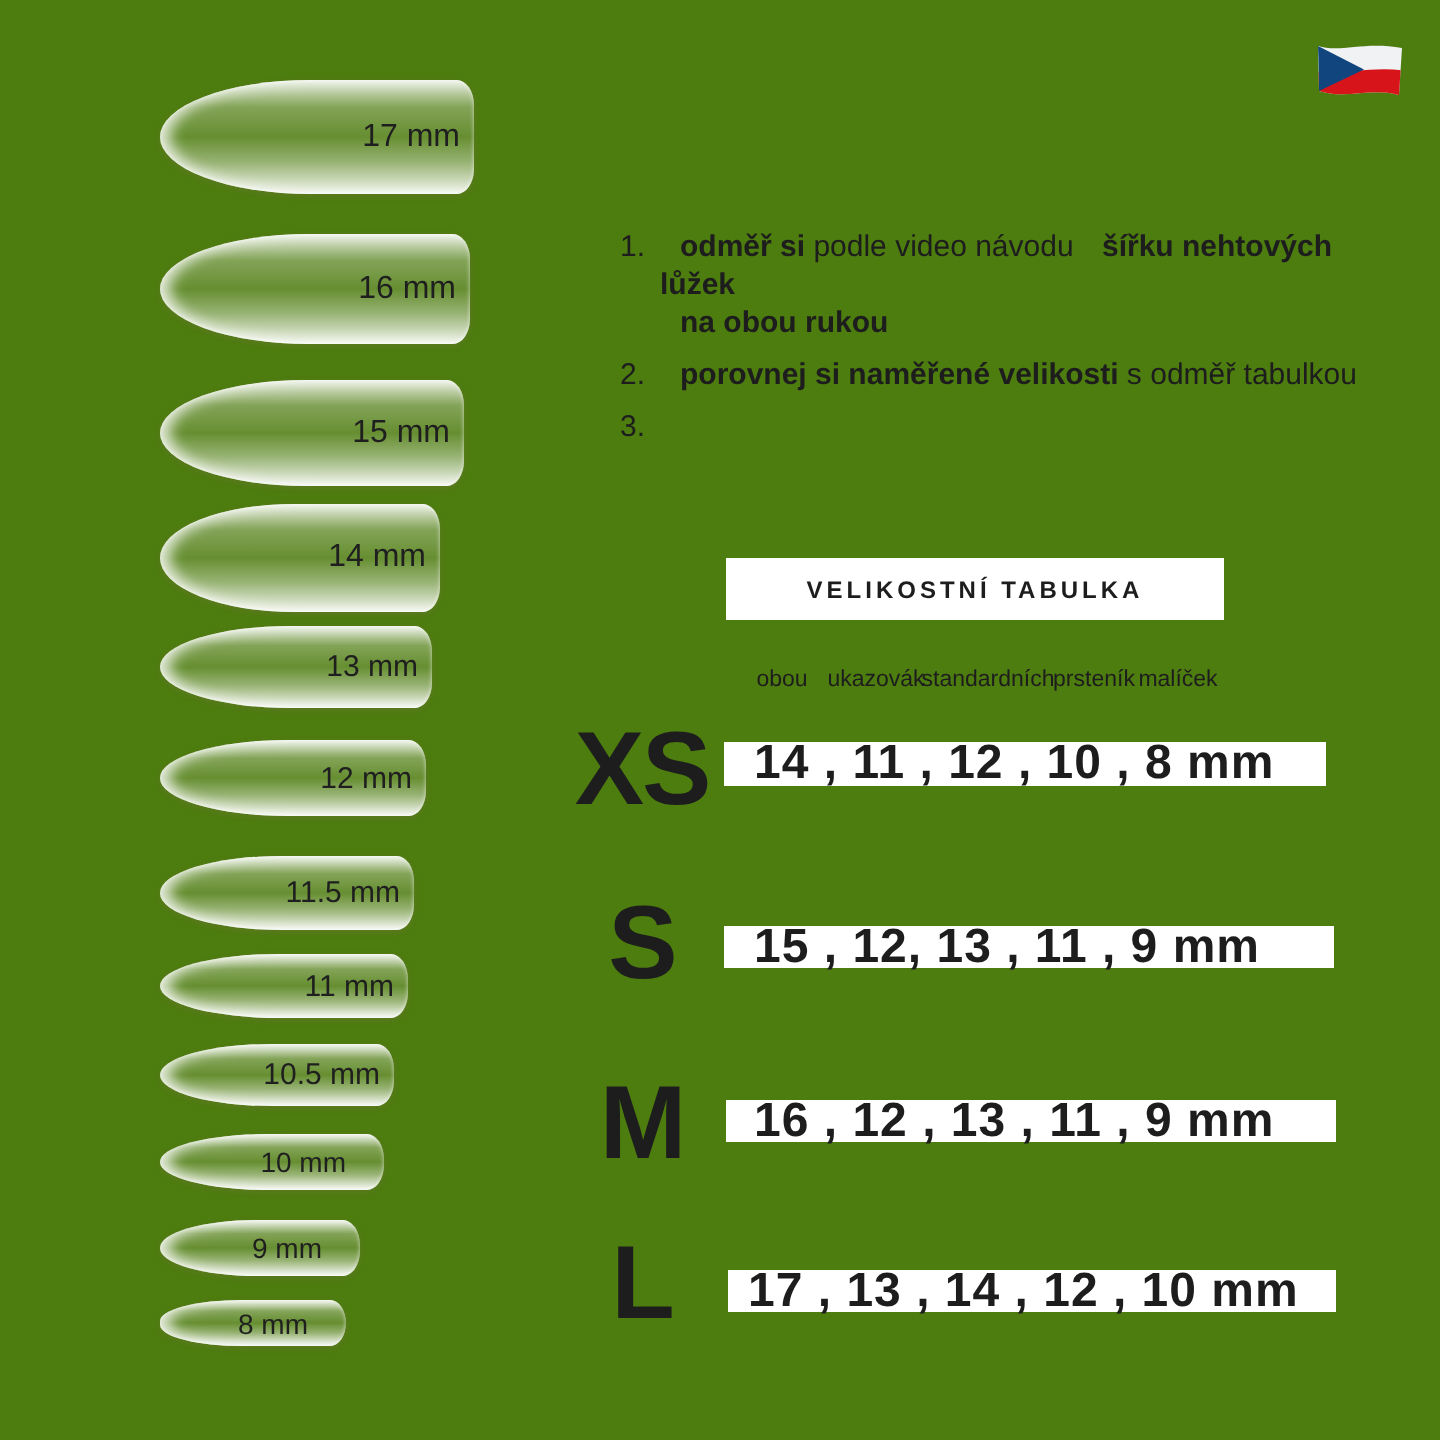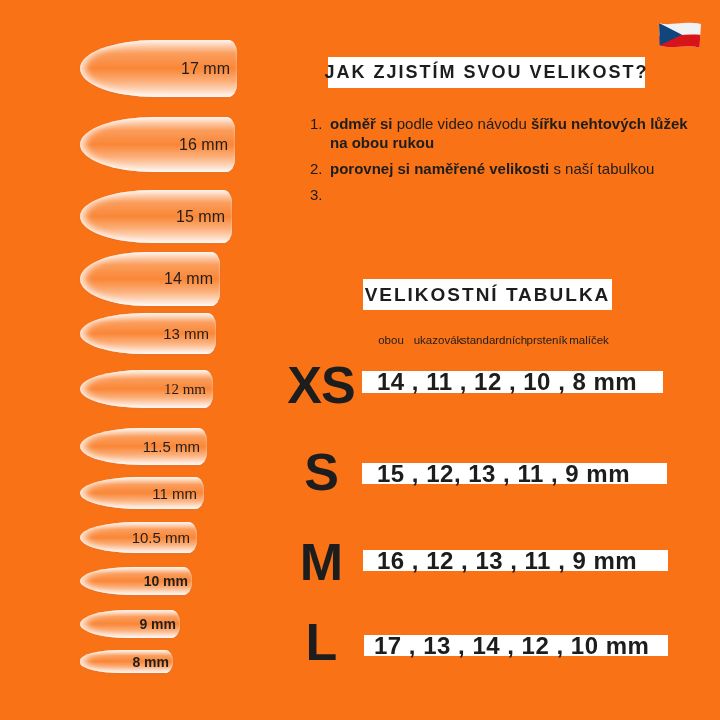"17 mm" .canvas { background: #f97316 -> #4d7c0f }
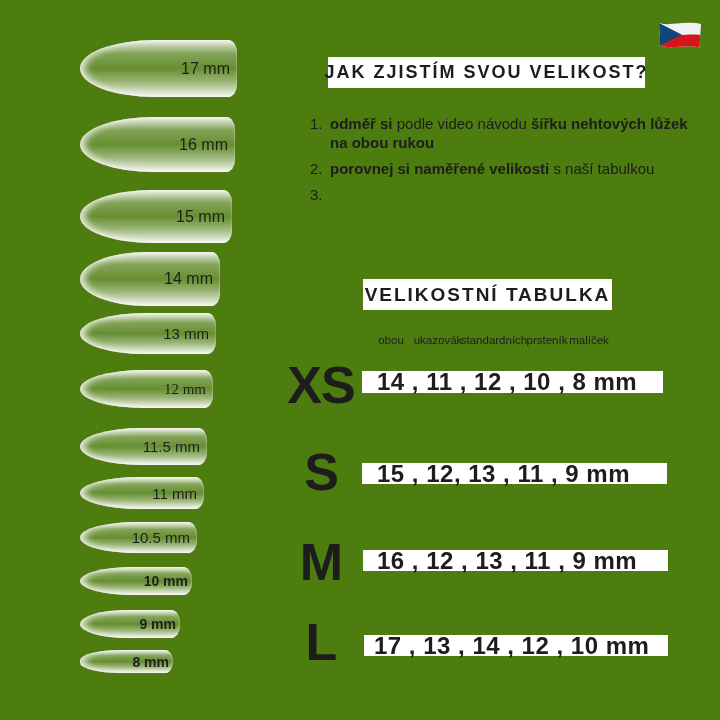"JAK ZJISTÍM SVOU VELIKOST?" div.title-box { html: <div> <span>JAK ZJISTÍM SVOU VELIKOST?</span> </div> -> none }
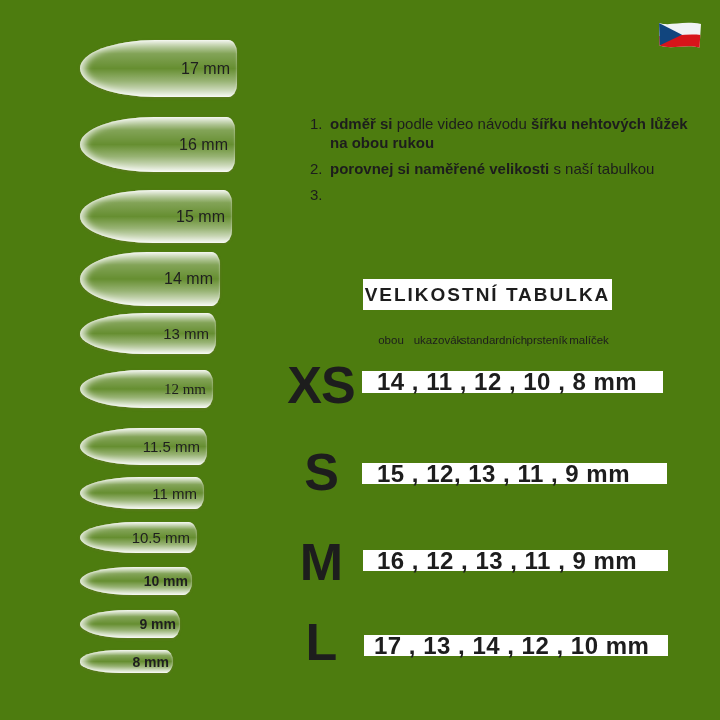"odměř si" .step-text b { margin-left: none -> 10px }
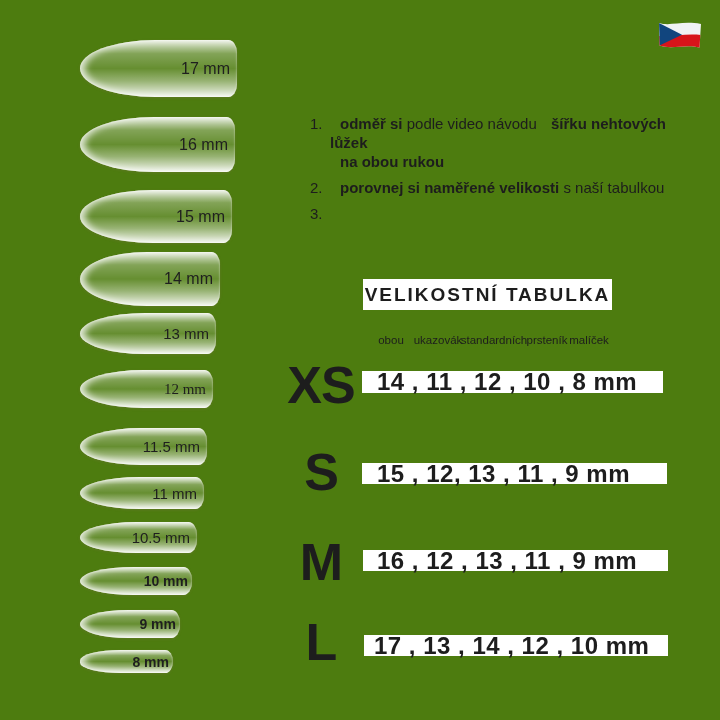"s naší tabulkou" span { text: naší -> odměř }
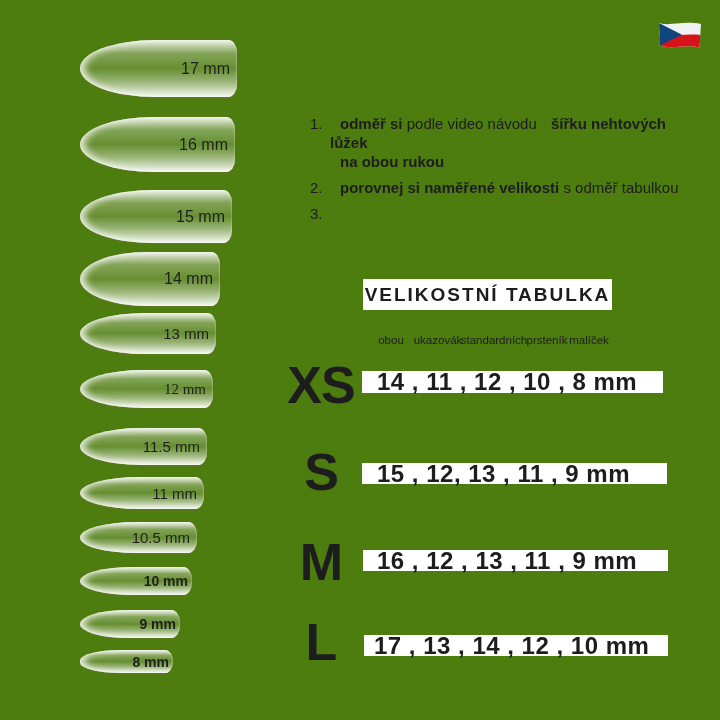"VELIKOSTNÍ TABULKA" .table-title-box span { font-size: 19px -> 12px }
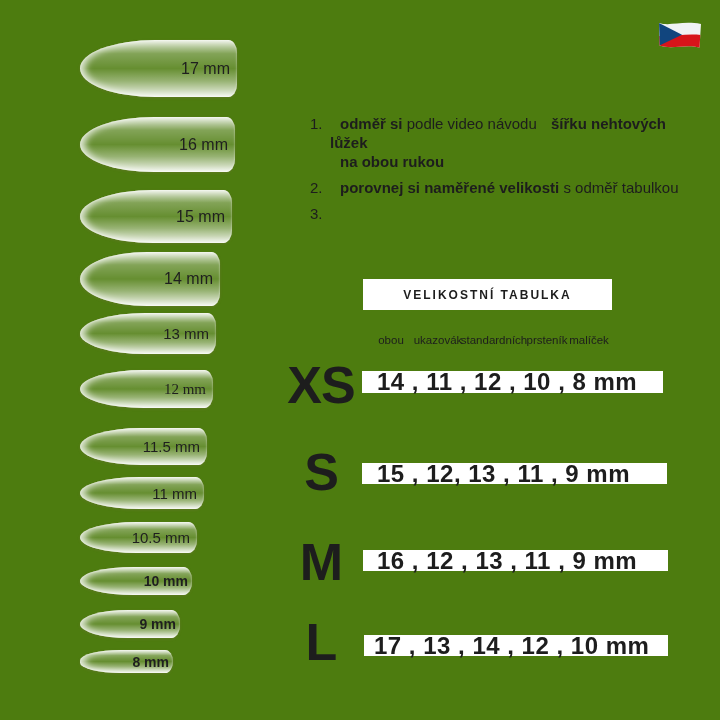"12 mm" .nail:nth-child(6) { font-family: Liberation Serif, serif -> none }
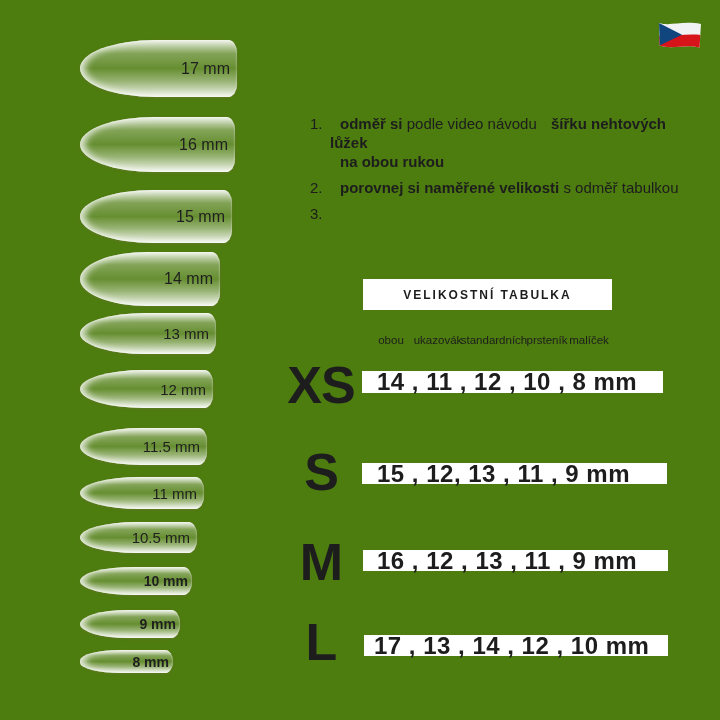"10 mm" .nail:nth-child(n+10) span { font-weight: bold -> none; padding-right: 4px -> 19px }
